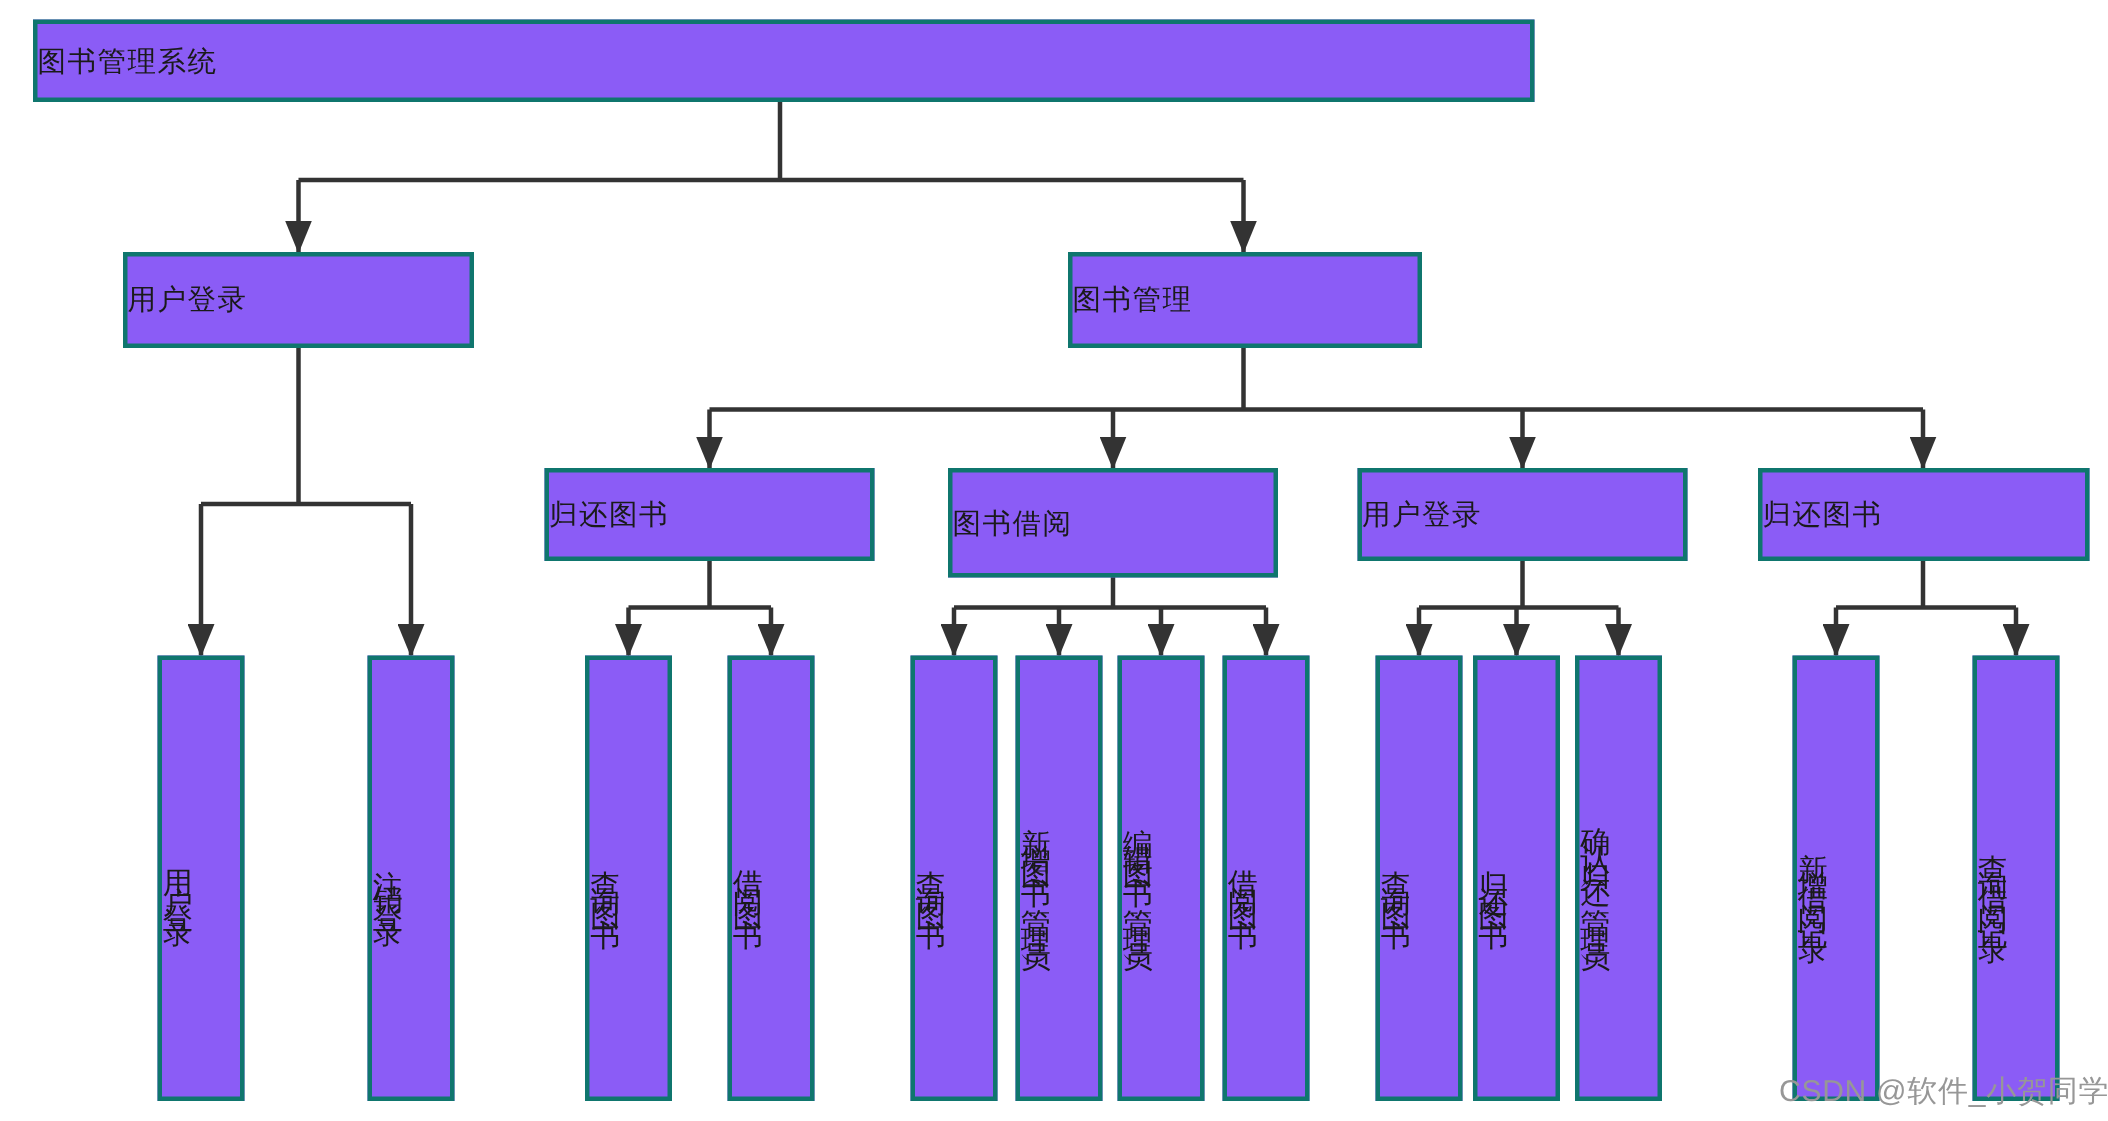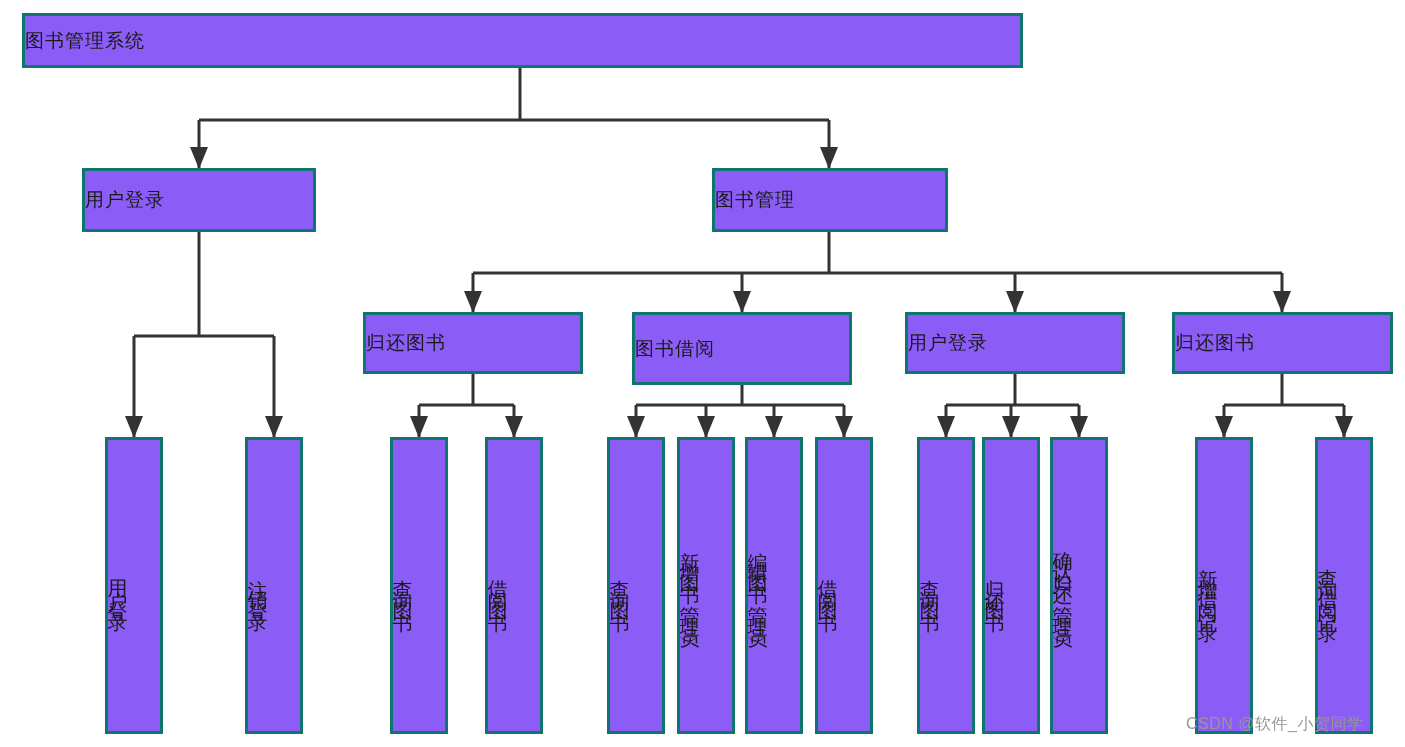"CSDN @软件_小贺同学" .watermark { font-size: 16px -> 20px }
